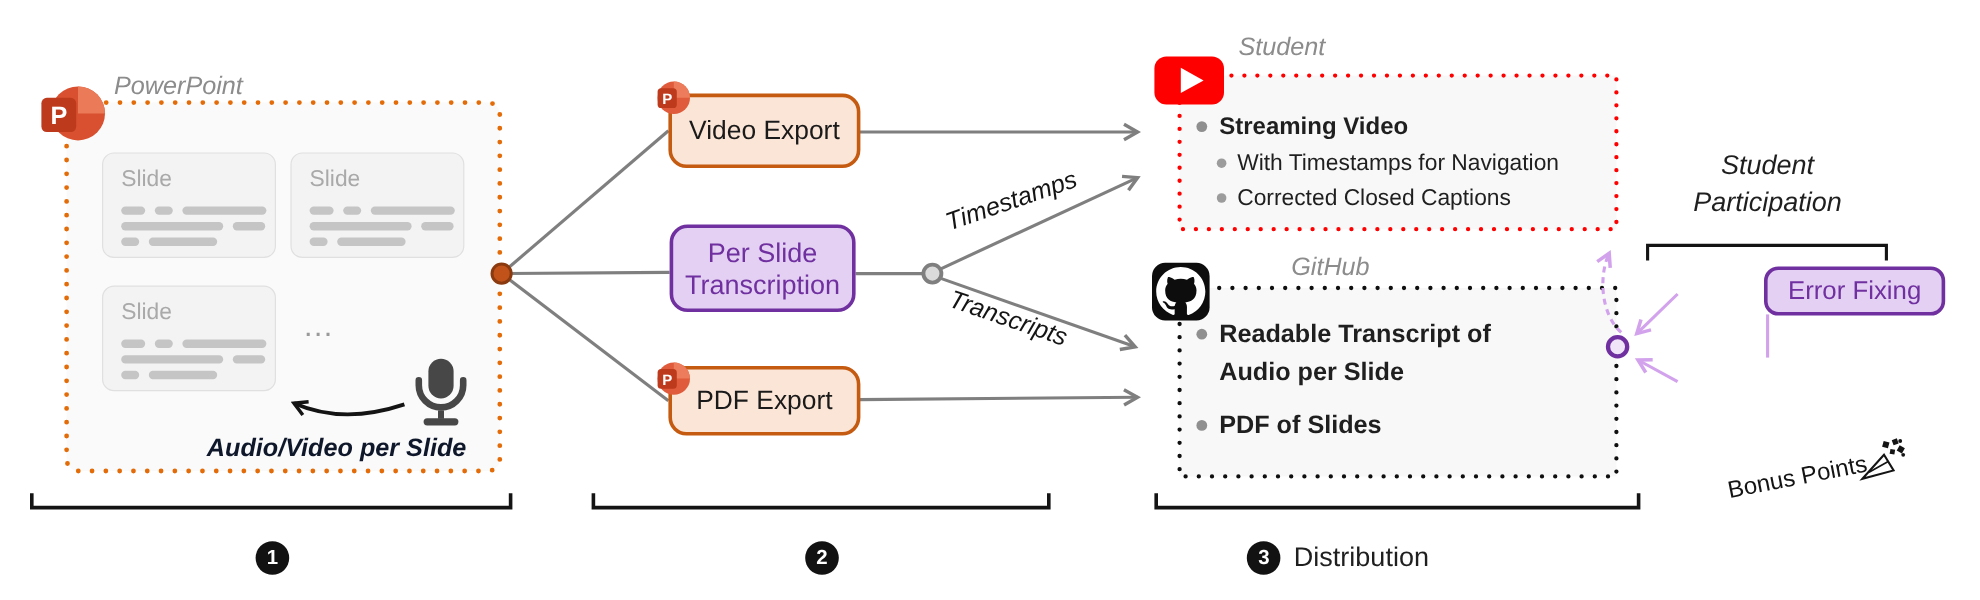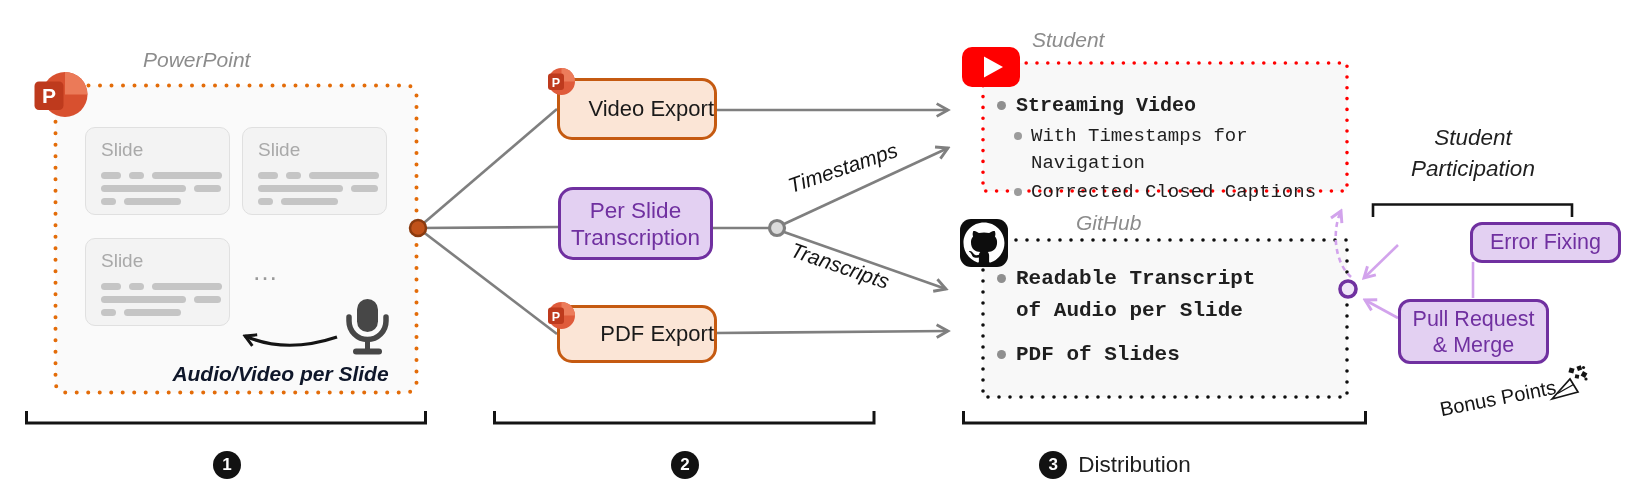"PowerPoint" div.abs { margin-left: 48px -> none; top: 48px -> 60px }
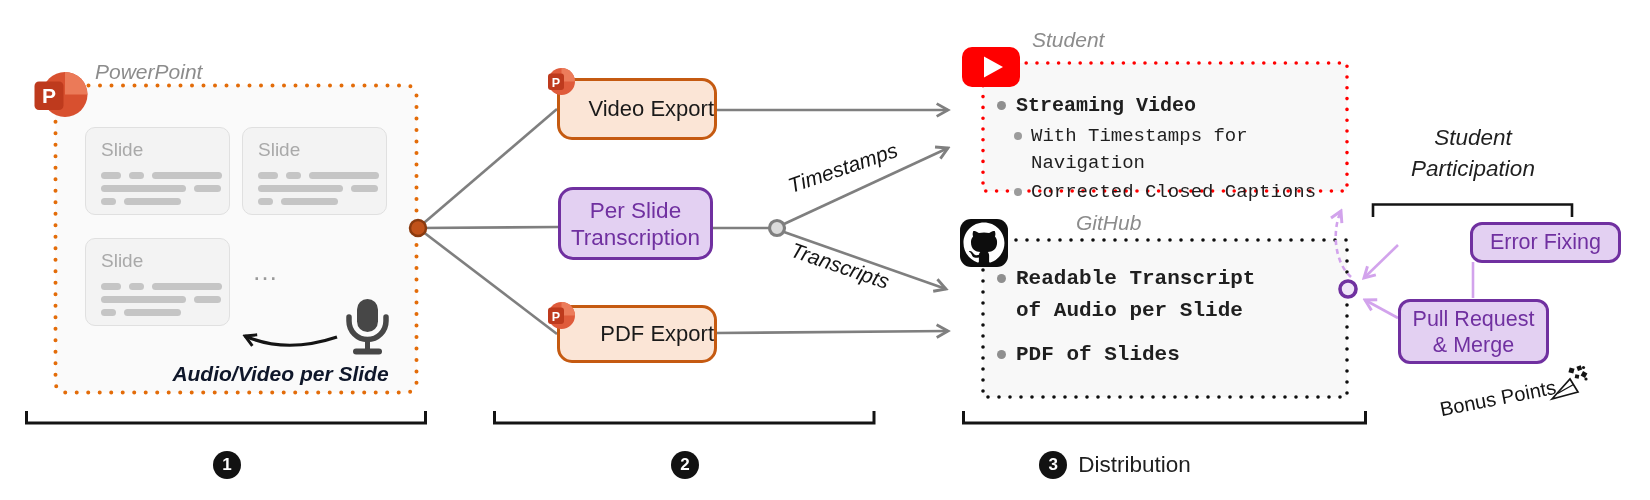"Video Export" .obox { justify-content: flex-end -> center }
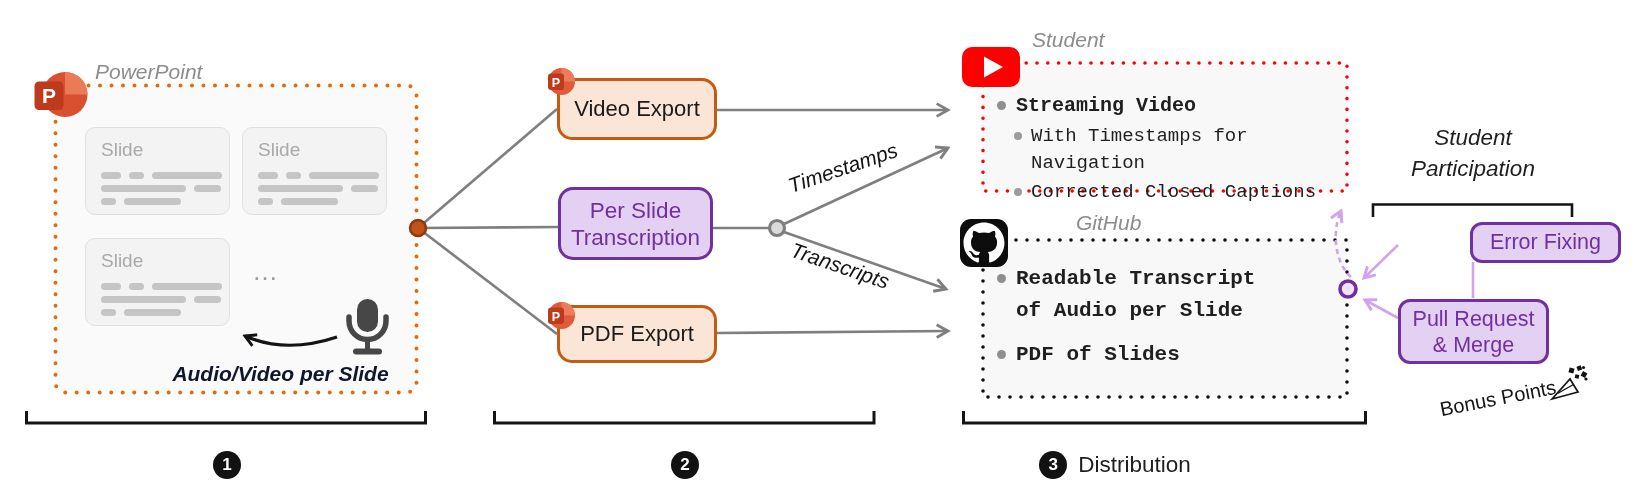"Streaming Video" .litem { font-family: Liberation Mono, monospace -> none }
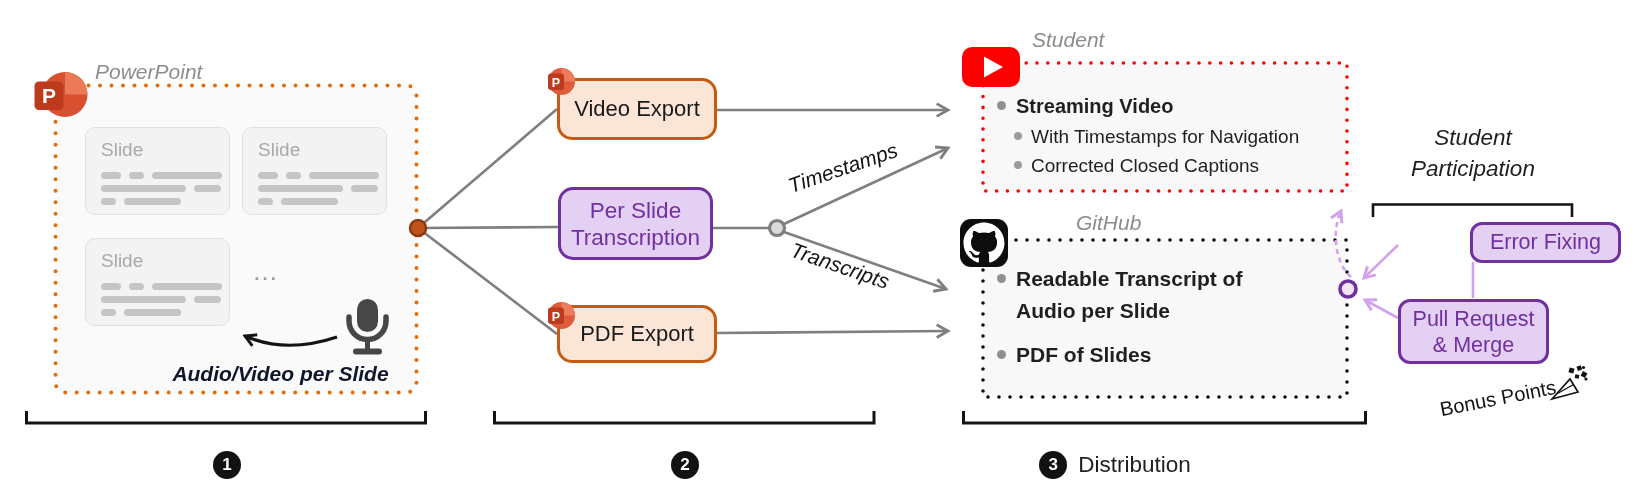"Pull Request & Merge" div.pbox { html: <div> <span>Pull Request &amp; Merge</span> </div> -> none }
